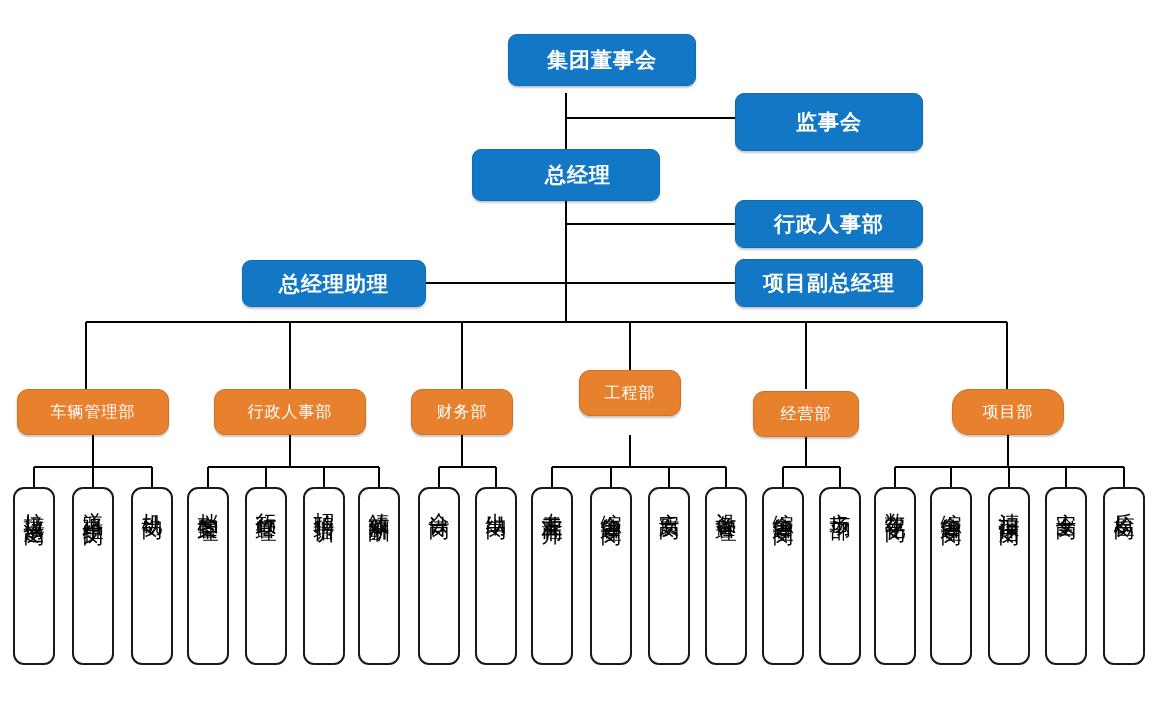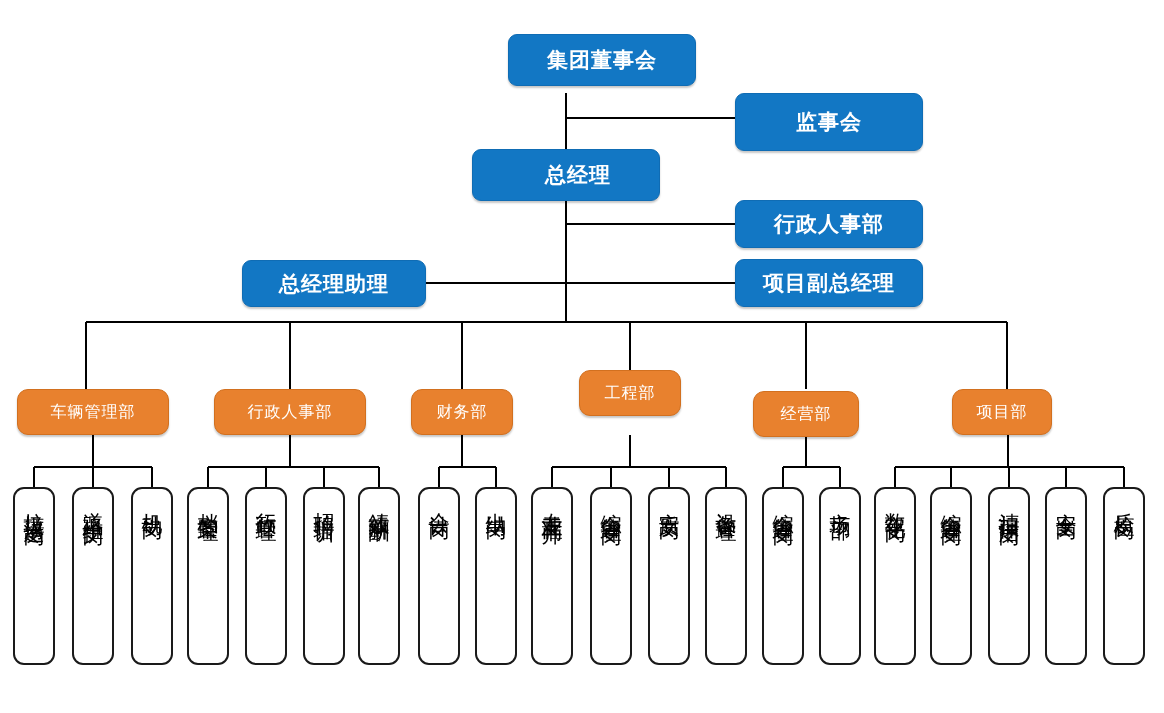"项目部" div.node { border-radius: none -> 17px; width: 100px -> 112px }
